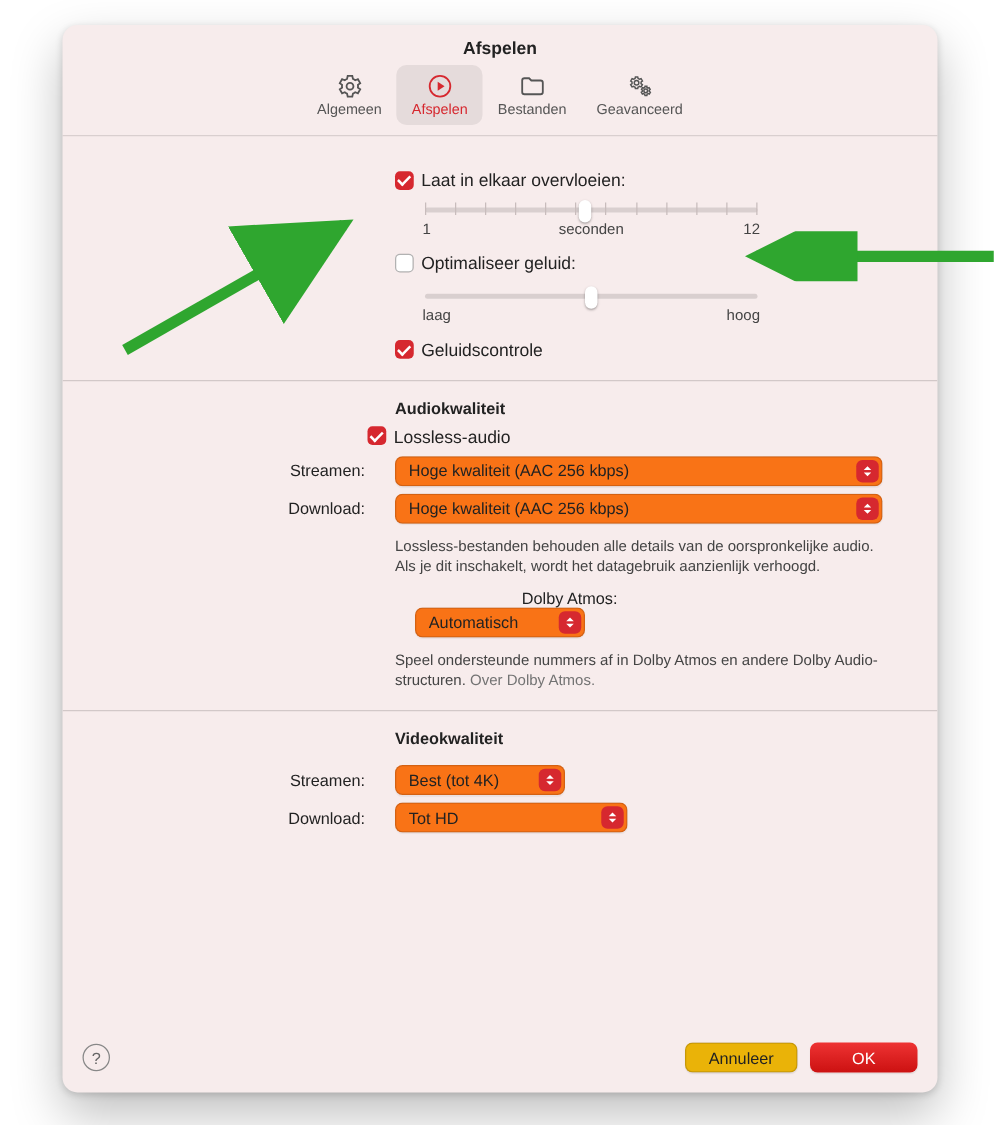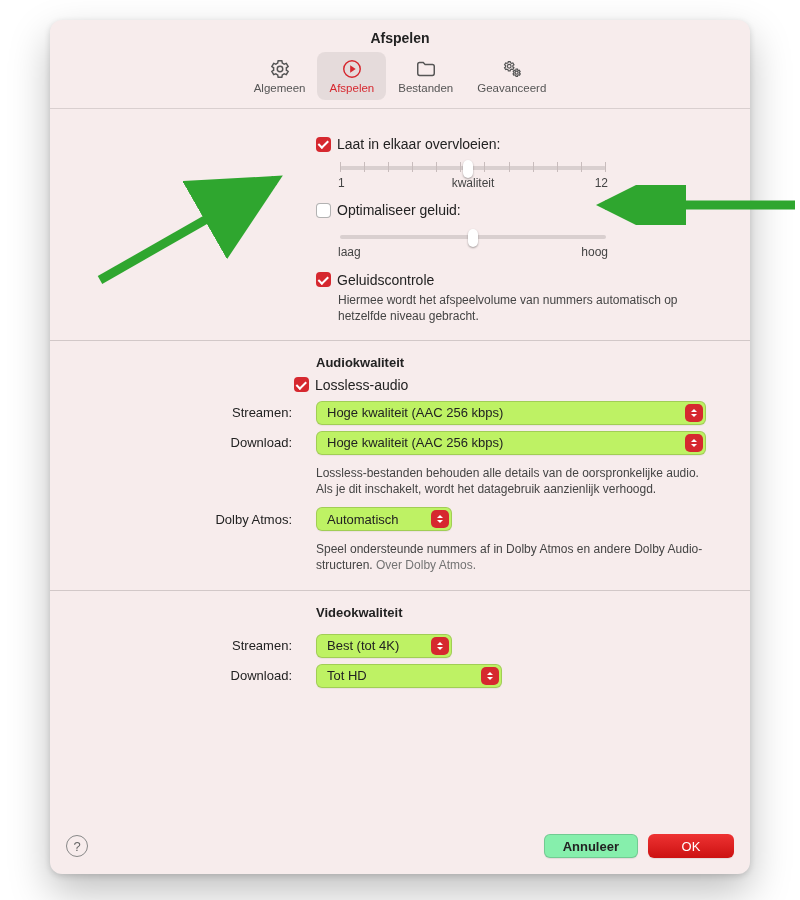"kwaliteit" span.slider-center { text: kwaliteit -> seconden }
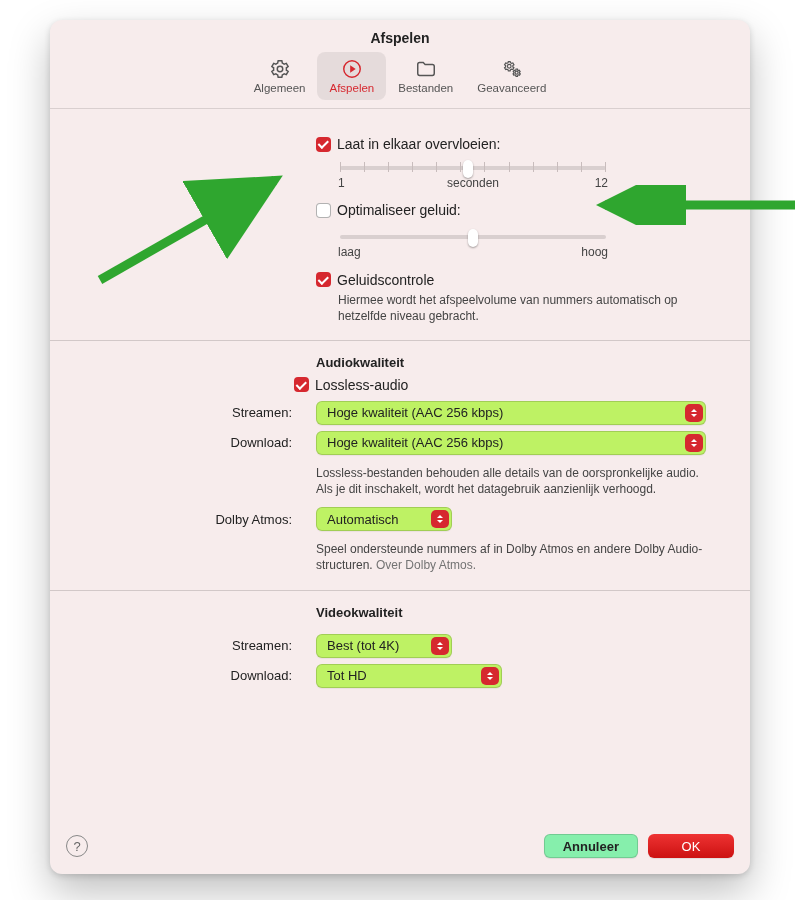"Hiermee wordt het afspeelvolume van" div.desc { html: <div>Hiermee wordt het afspeelvolume van nummers automatisch op hetzelfde niveau gebracht.</div> -> none }
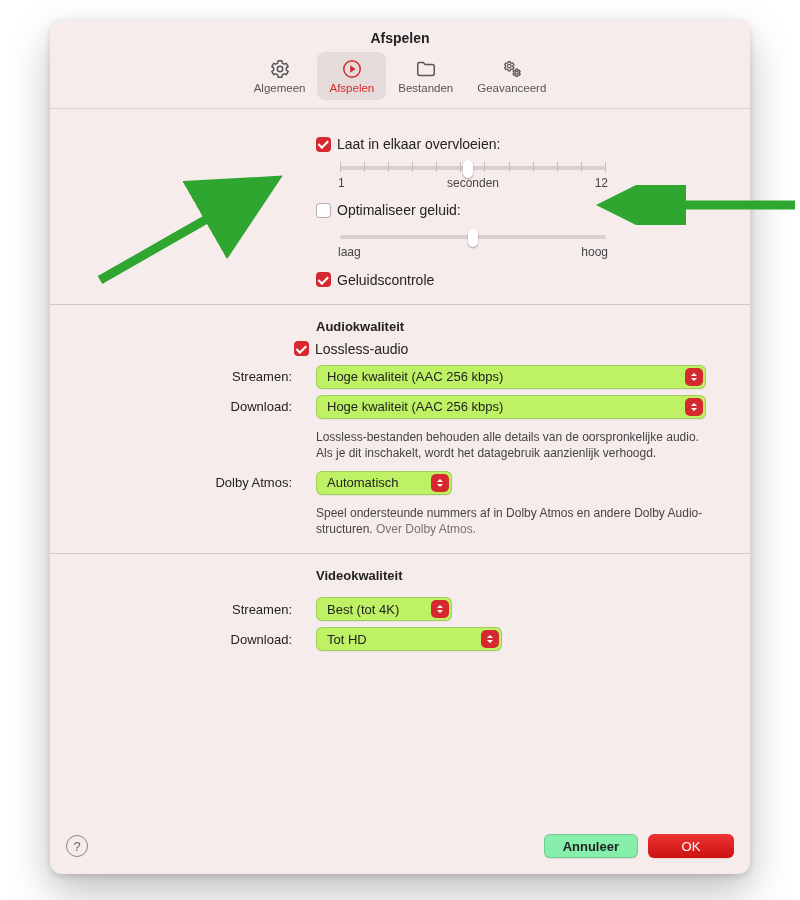"Hoge kwaliteit (AAC 256 kbps)" .select { background: #bef264 -> #f97316 }
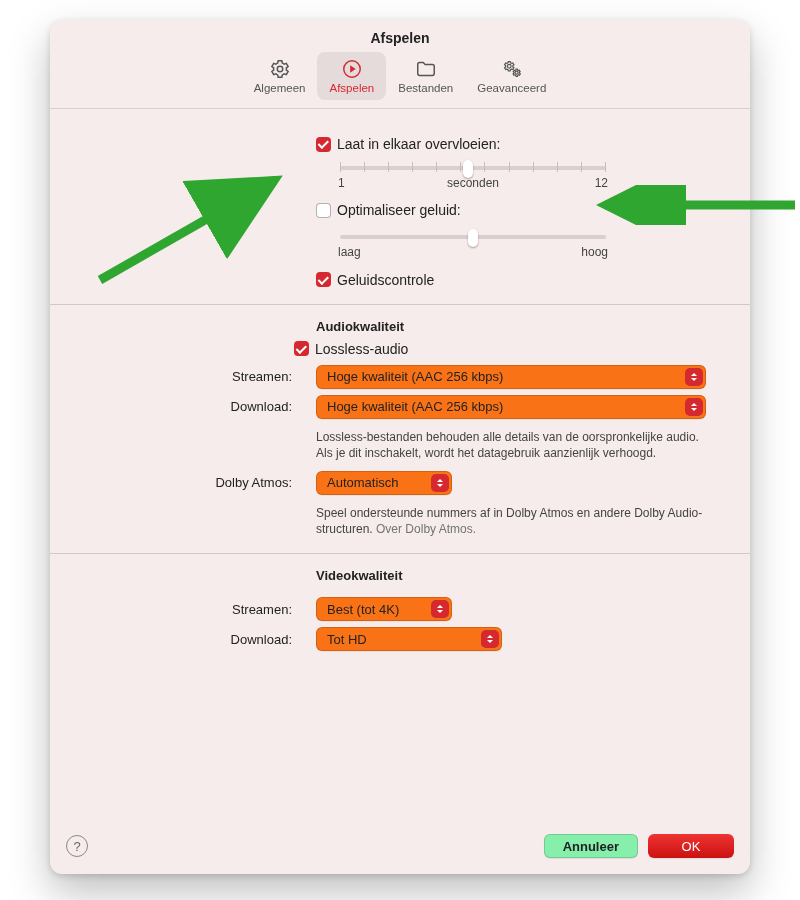"Dolby Atmos:" div.form-row { flex-direction: none -> column }
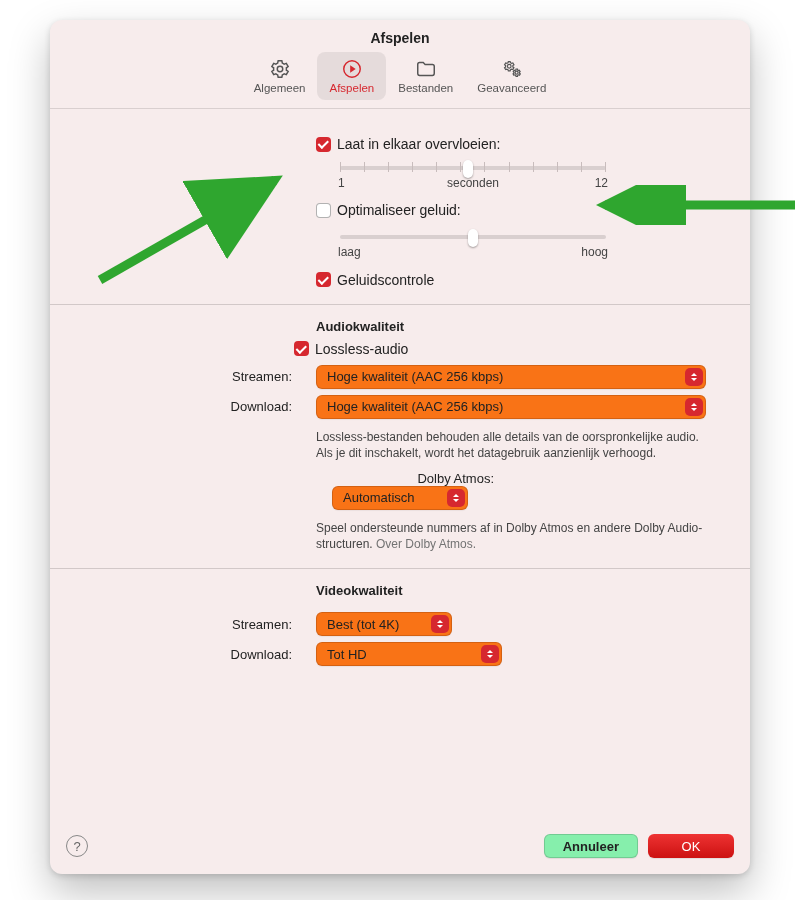"Annuleer" .btn { background: #86efac -> #eab308; font-weight: bold -> none }
